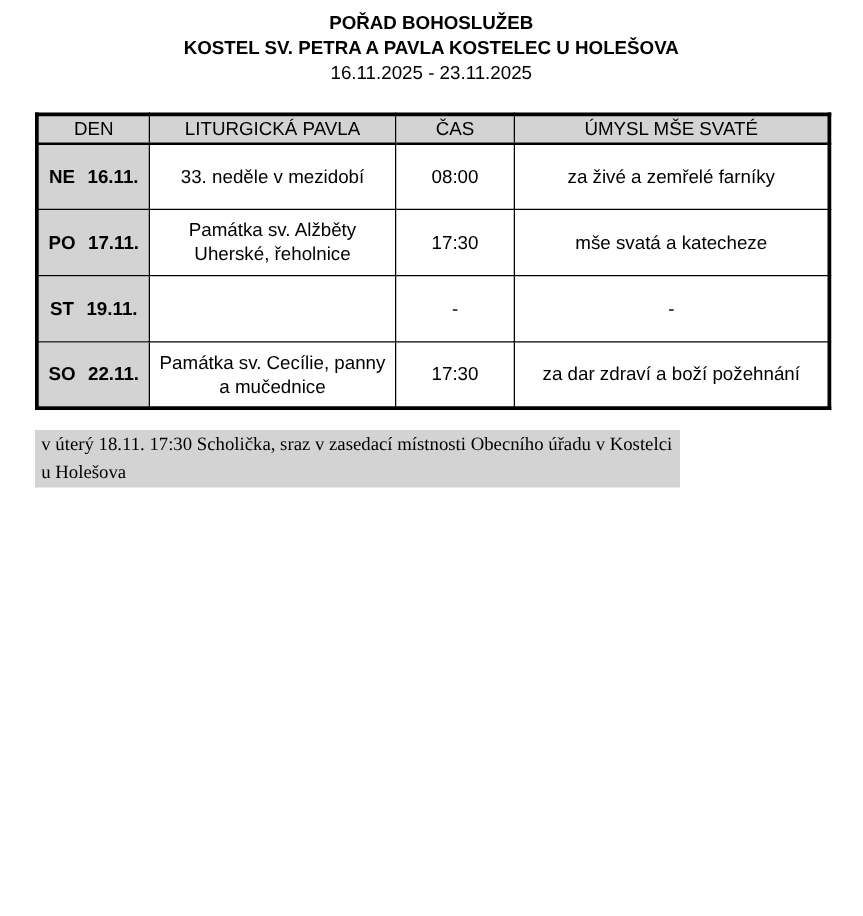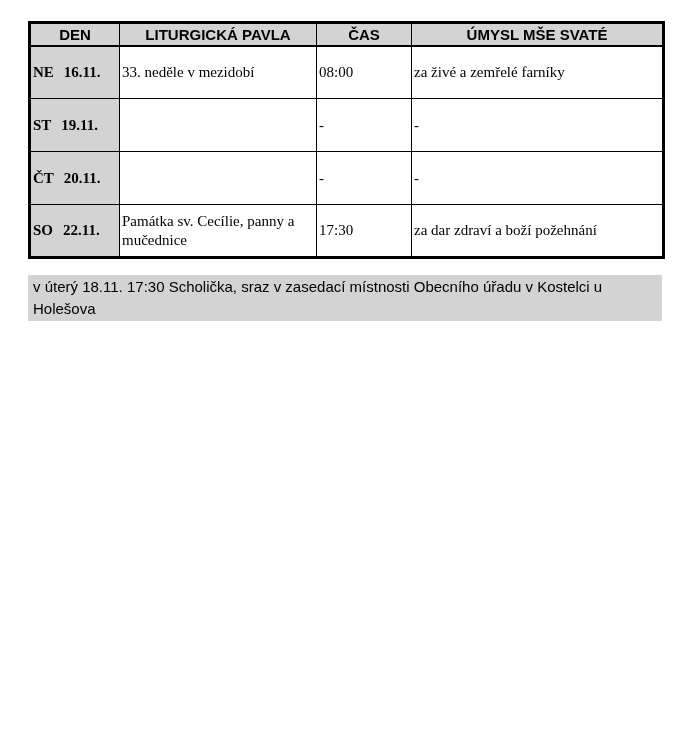"POŘAD BOHOSLUŽEB" div.titles { html: none -> <div> <div>POŘAD BOHOSLUŽEB</div> <div>KOSTEL SV. PETRA A PAVLA KOSTELEC U HOLEŠOVA</div> <div>16.11.2025 - 23.11.2025</div> </div> }
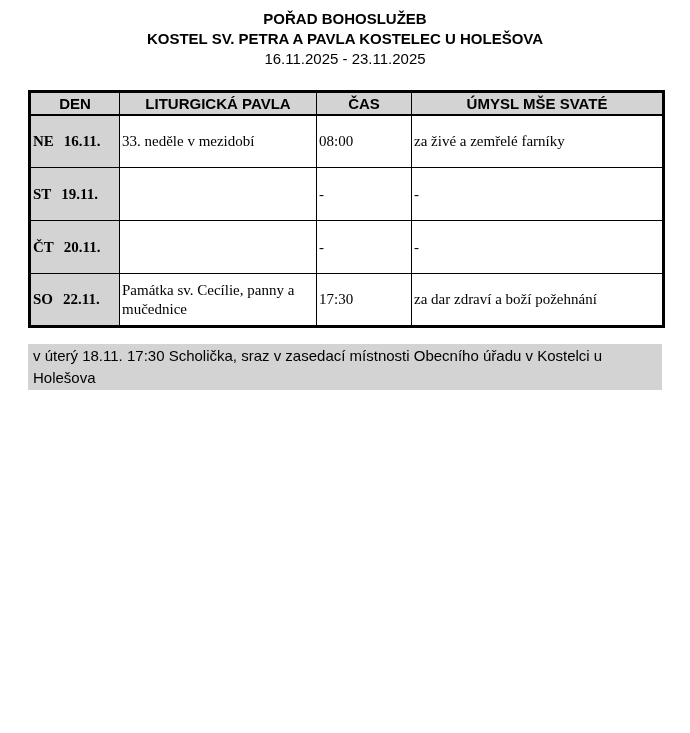"DEN" table.schedule th { font-weight: bold -> normal }
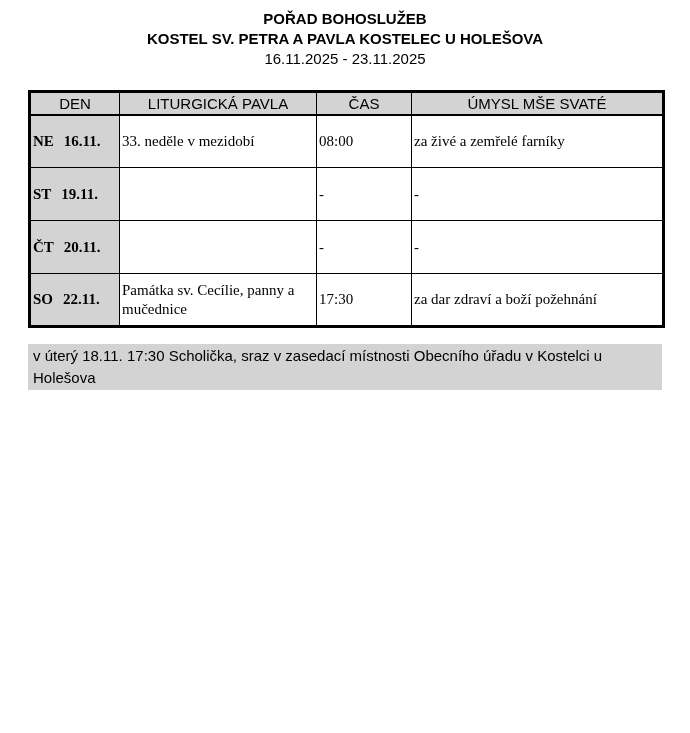"NE 16.11." table.schedule td { font-family: Liberation Serif, serif -> none; text-align: left -> center }
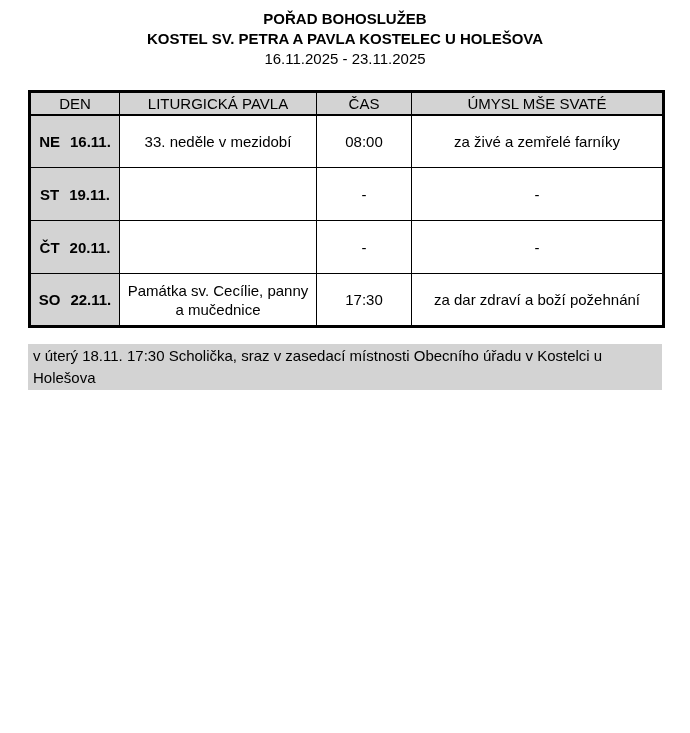"PO 17.11." tr { html: none -> <tr> <td> <span>PO</span><span>17.11.</span> </td> <td>Památka sv. Alžběty Uherské, řeholnice</td> <td>17:30</td> <td>mše svatá a katecheze</td> </tr> }
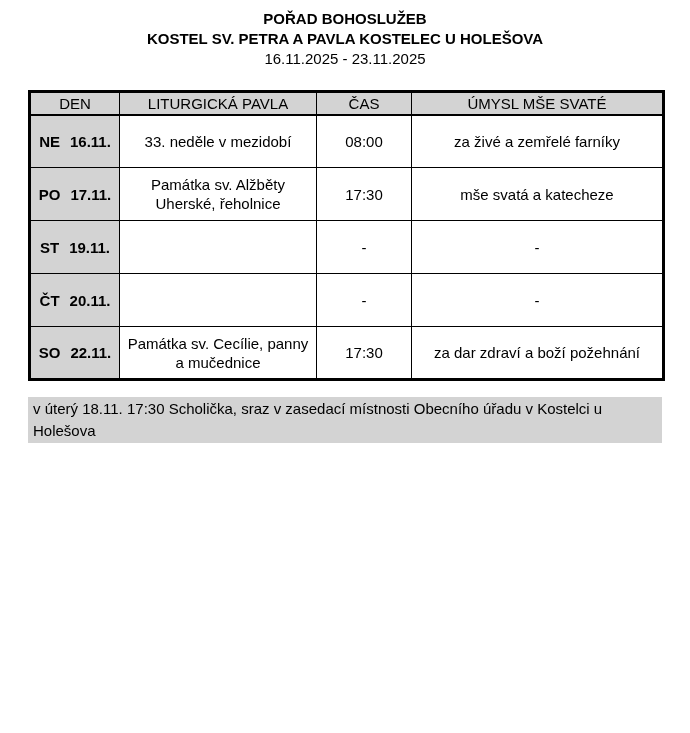"ČT 20.11." tr { html: <tr> <td> <span>ČT</span><span>20.11.</span> </td> <td></td> <td>-</td> <td>-</td> </tr> -> none }
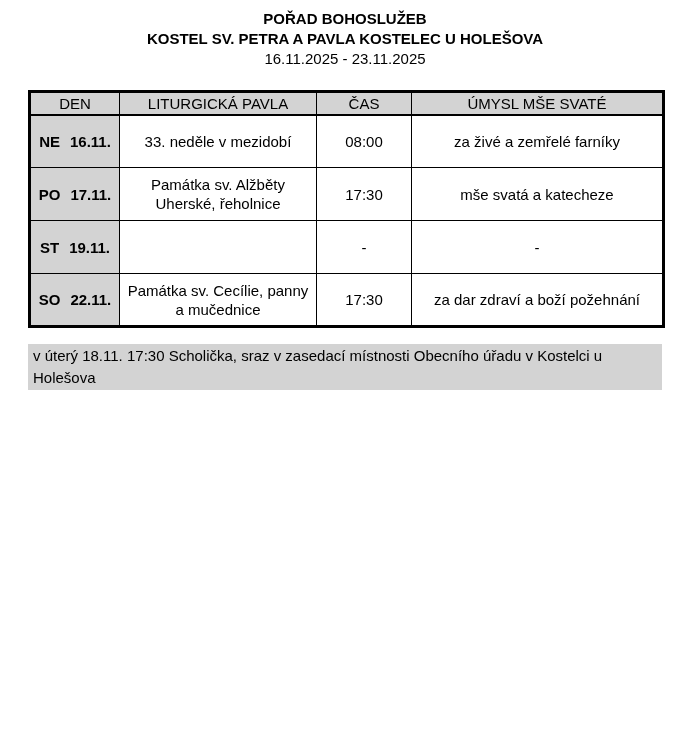"v úterý 18.11. 17:30 Scholička," .footer-note { font-family: none -> Liberation Serif, serif; width: 634px -> 516px }
